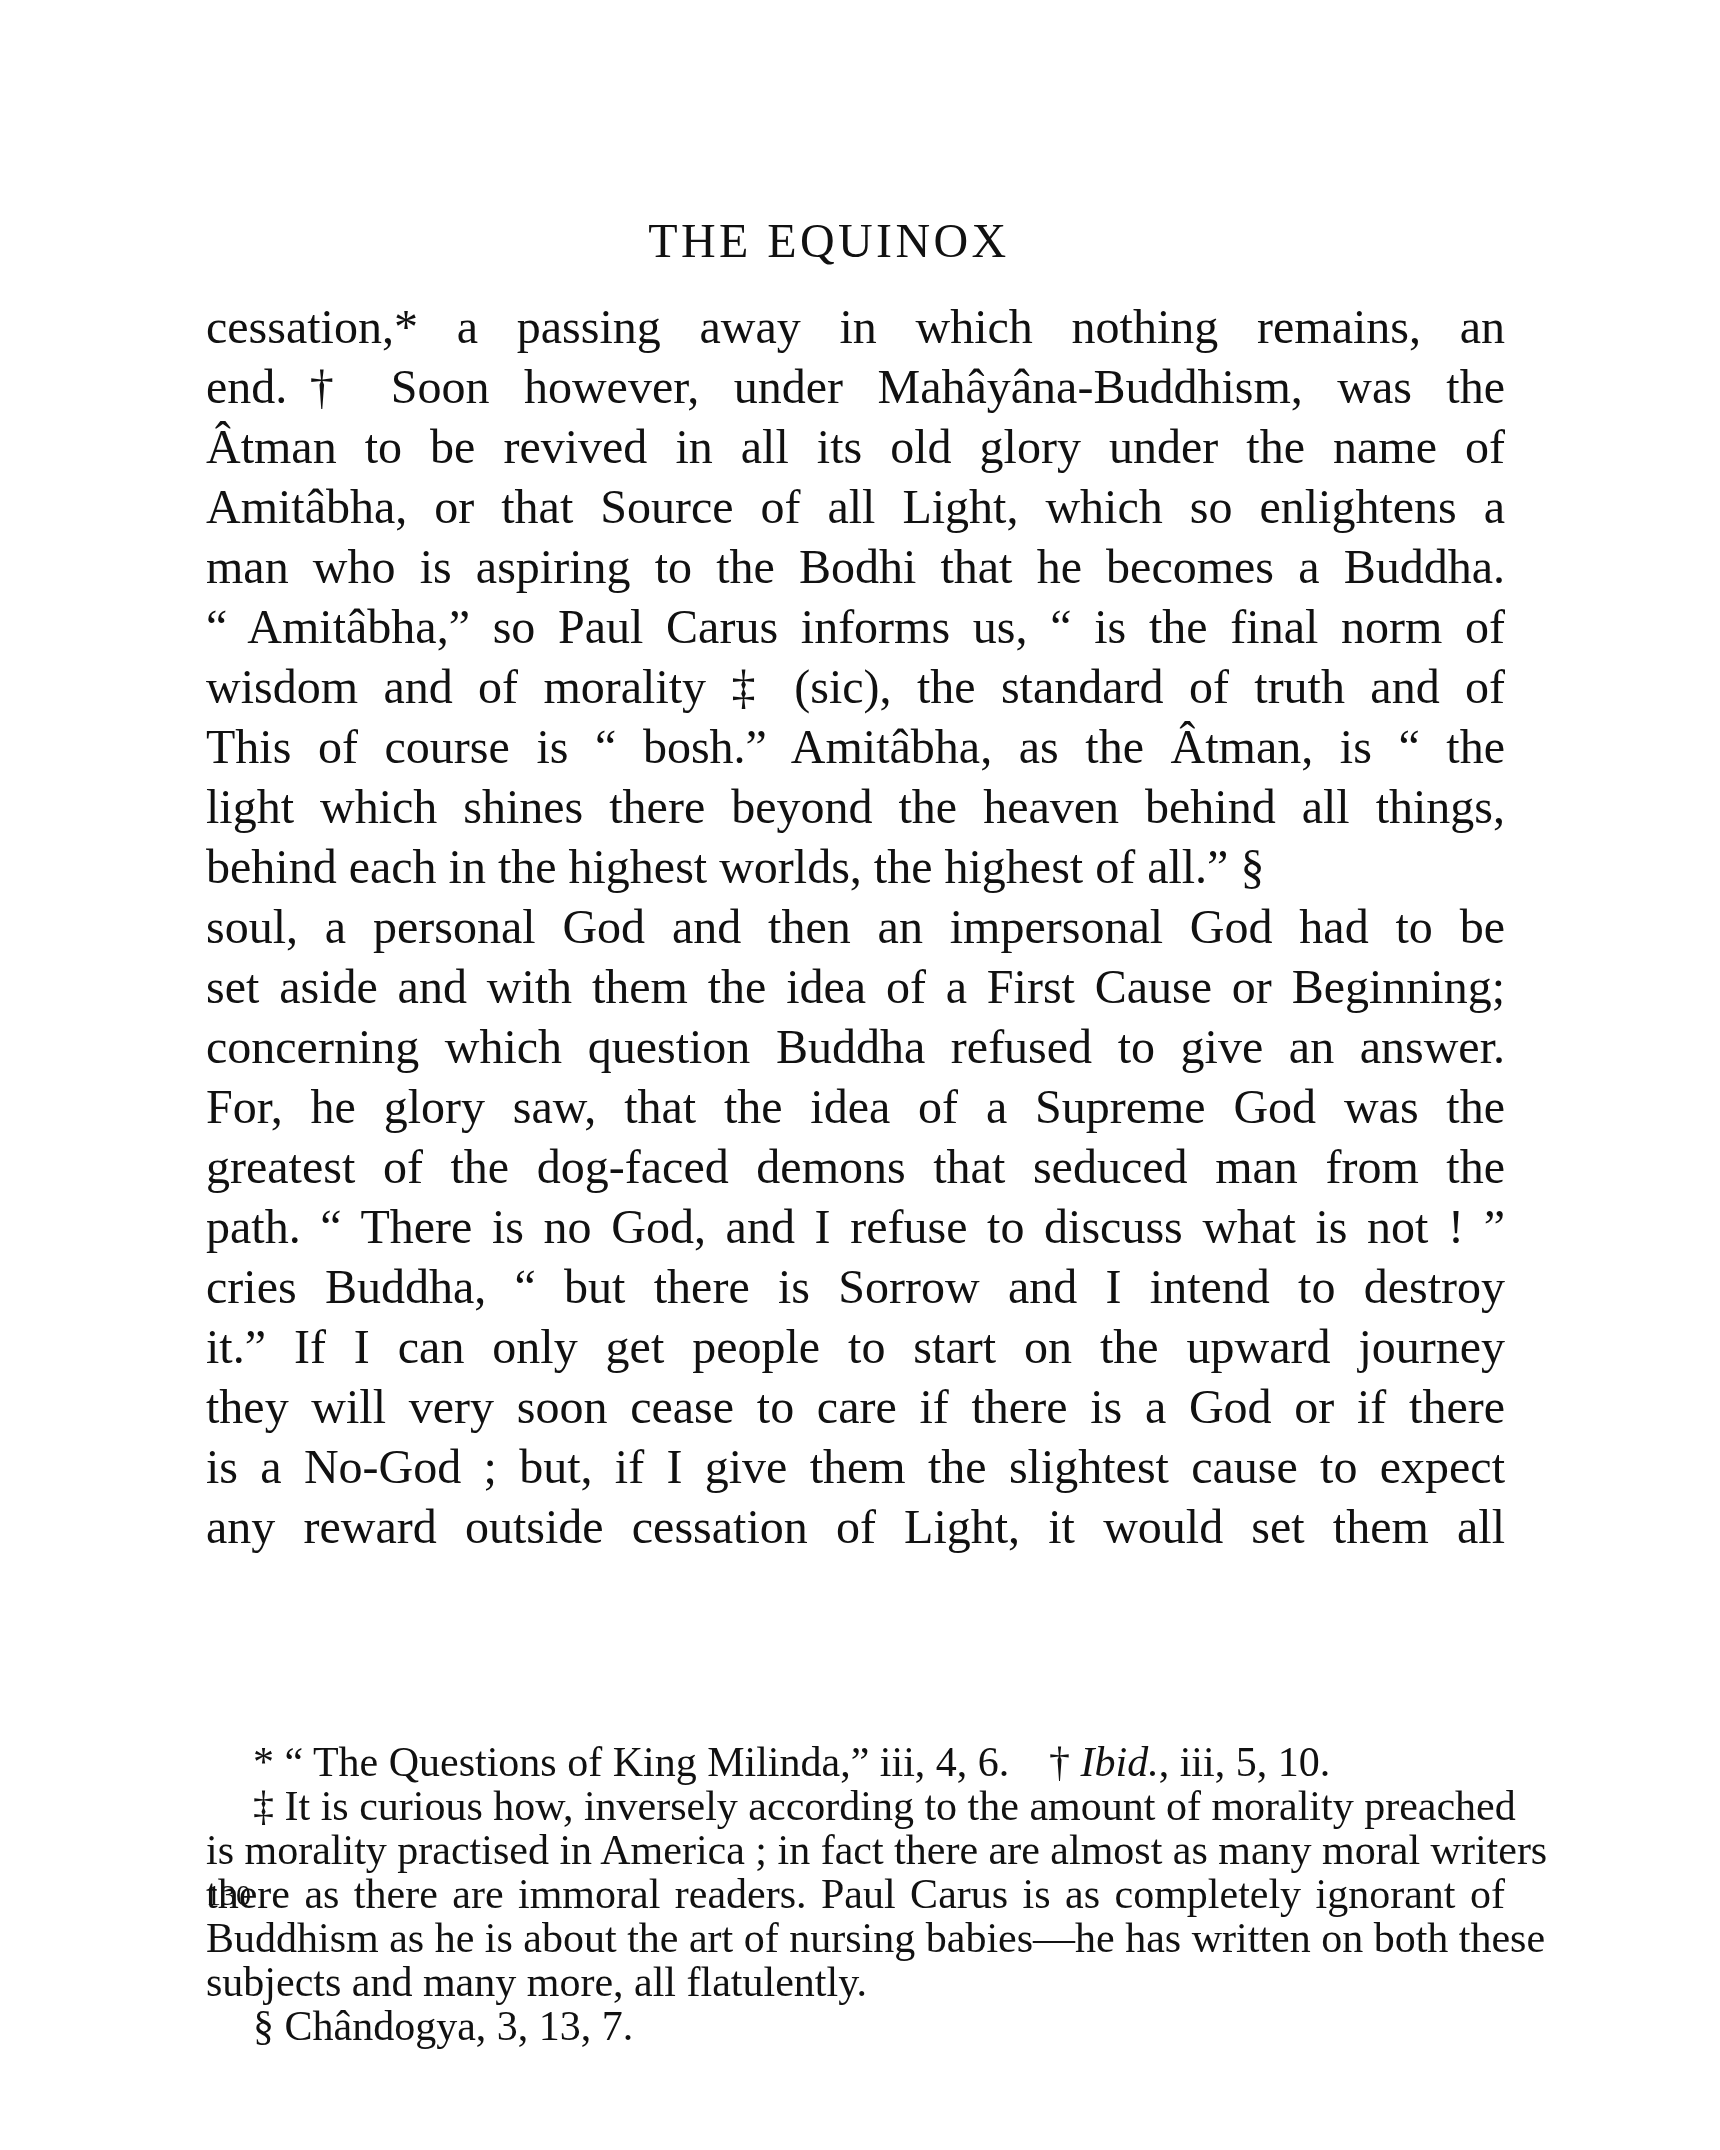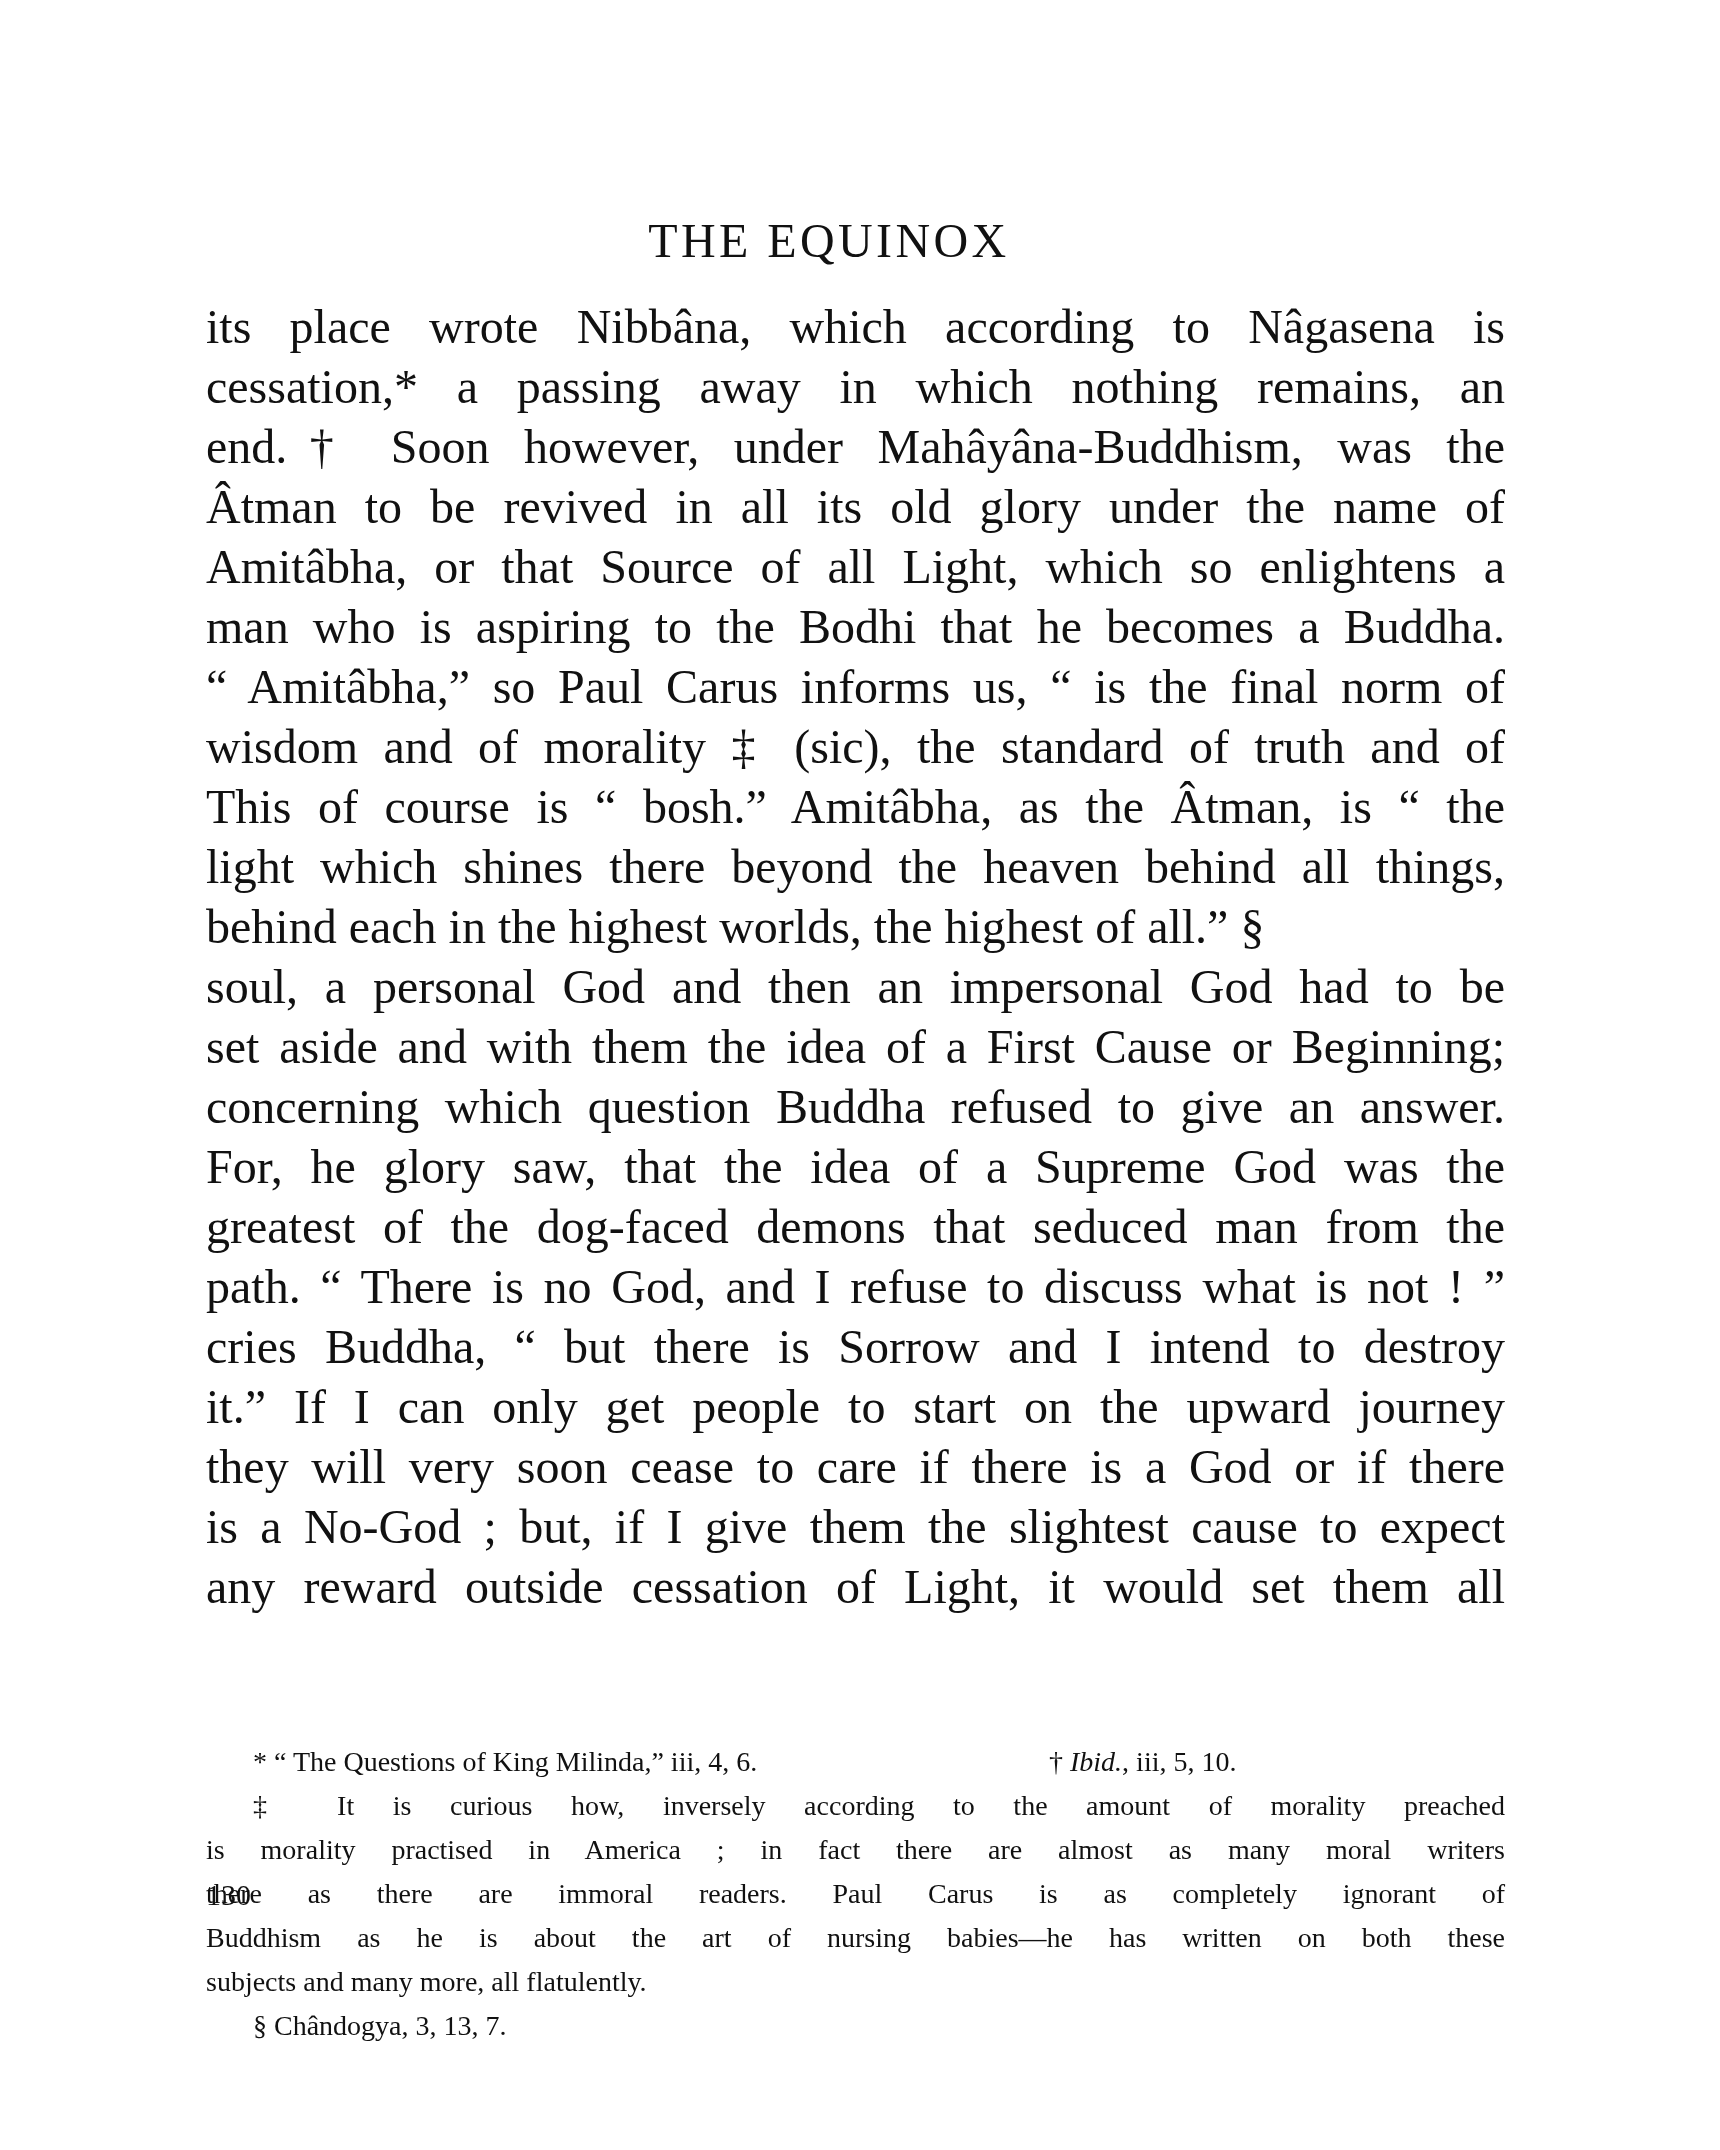"its place wrote Nibbâna, which" span.line { html: <span>its place wrote Nibbâna, which according to Nâgasena is</span> -> none }
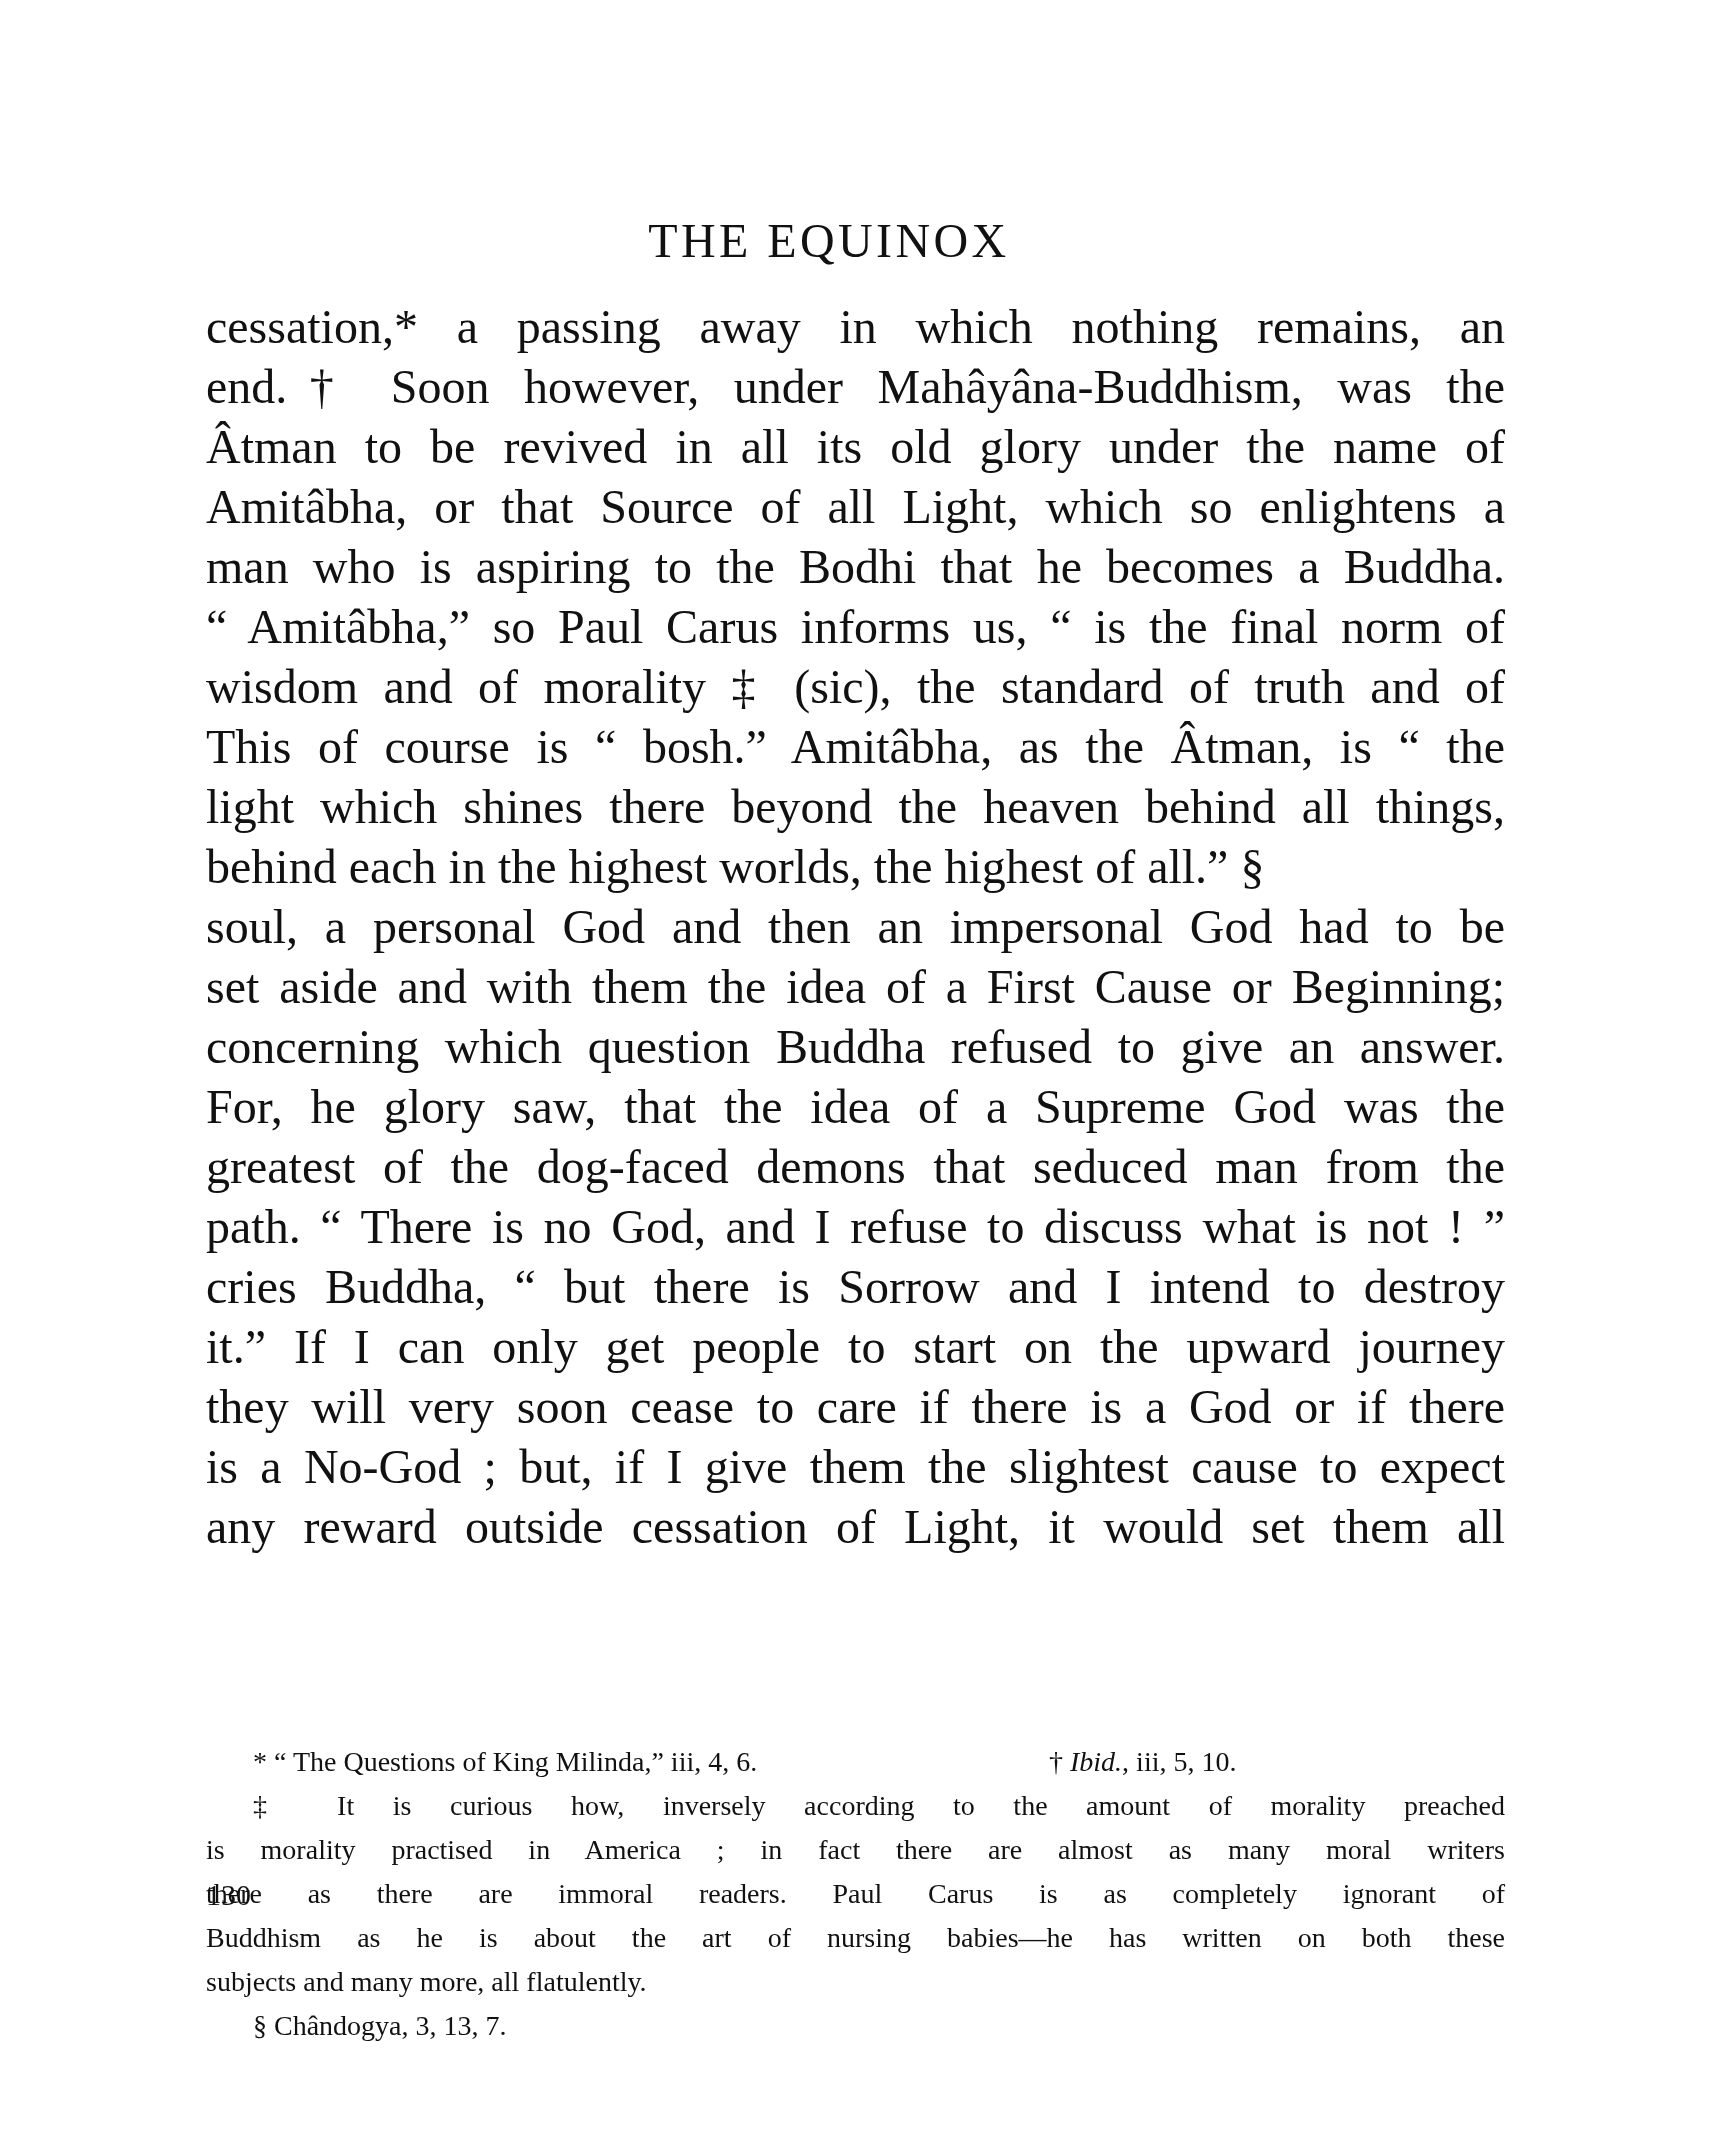"* “ The Questions of" .footnotes { font-size: 28px -> 42px }
